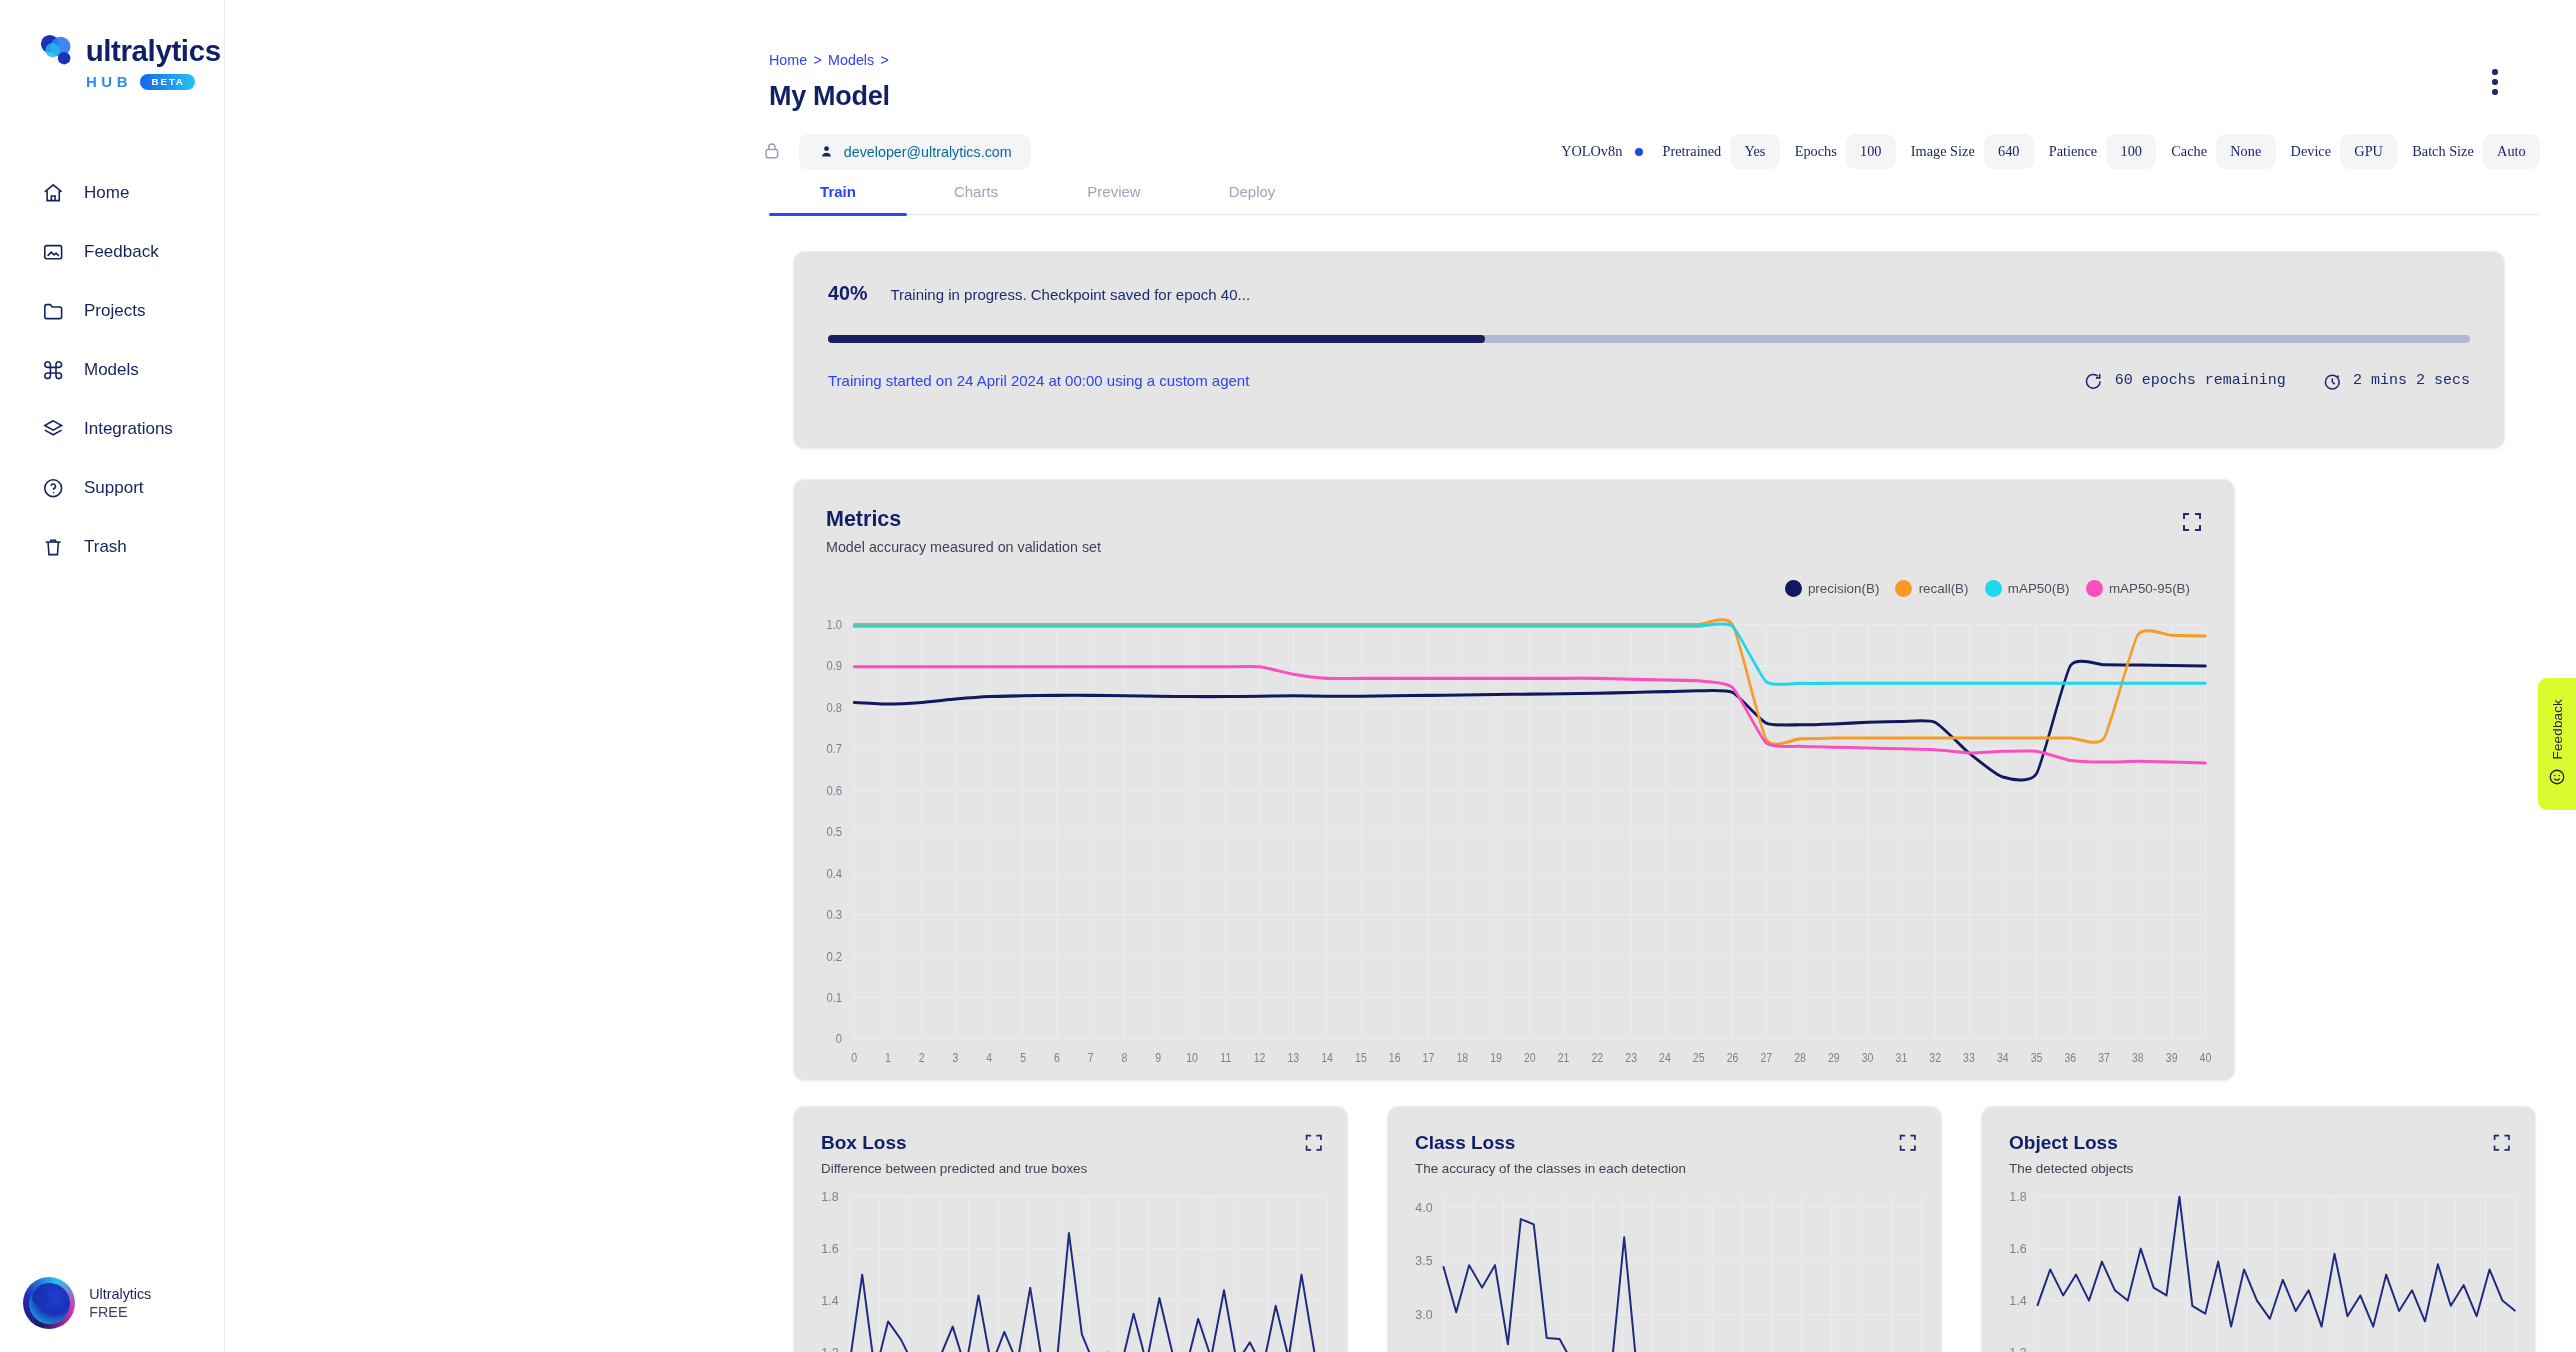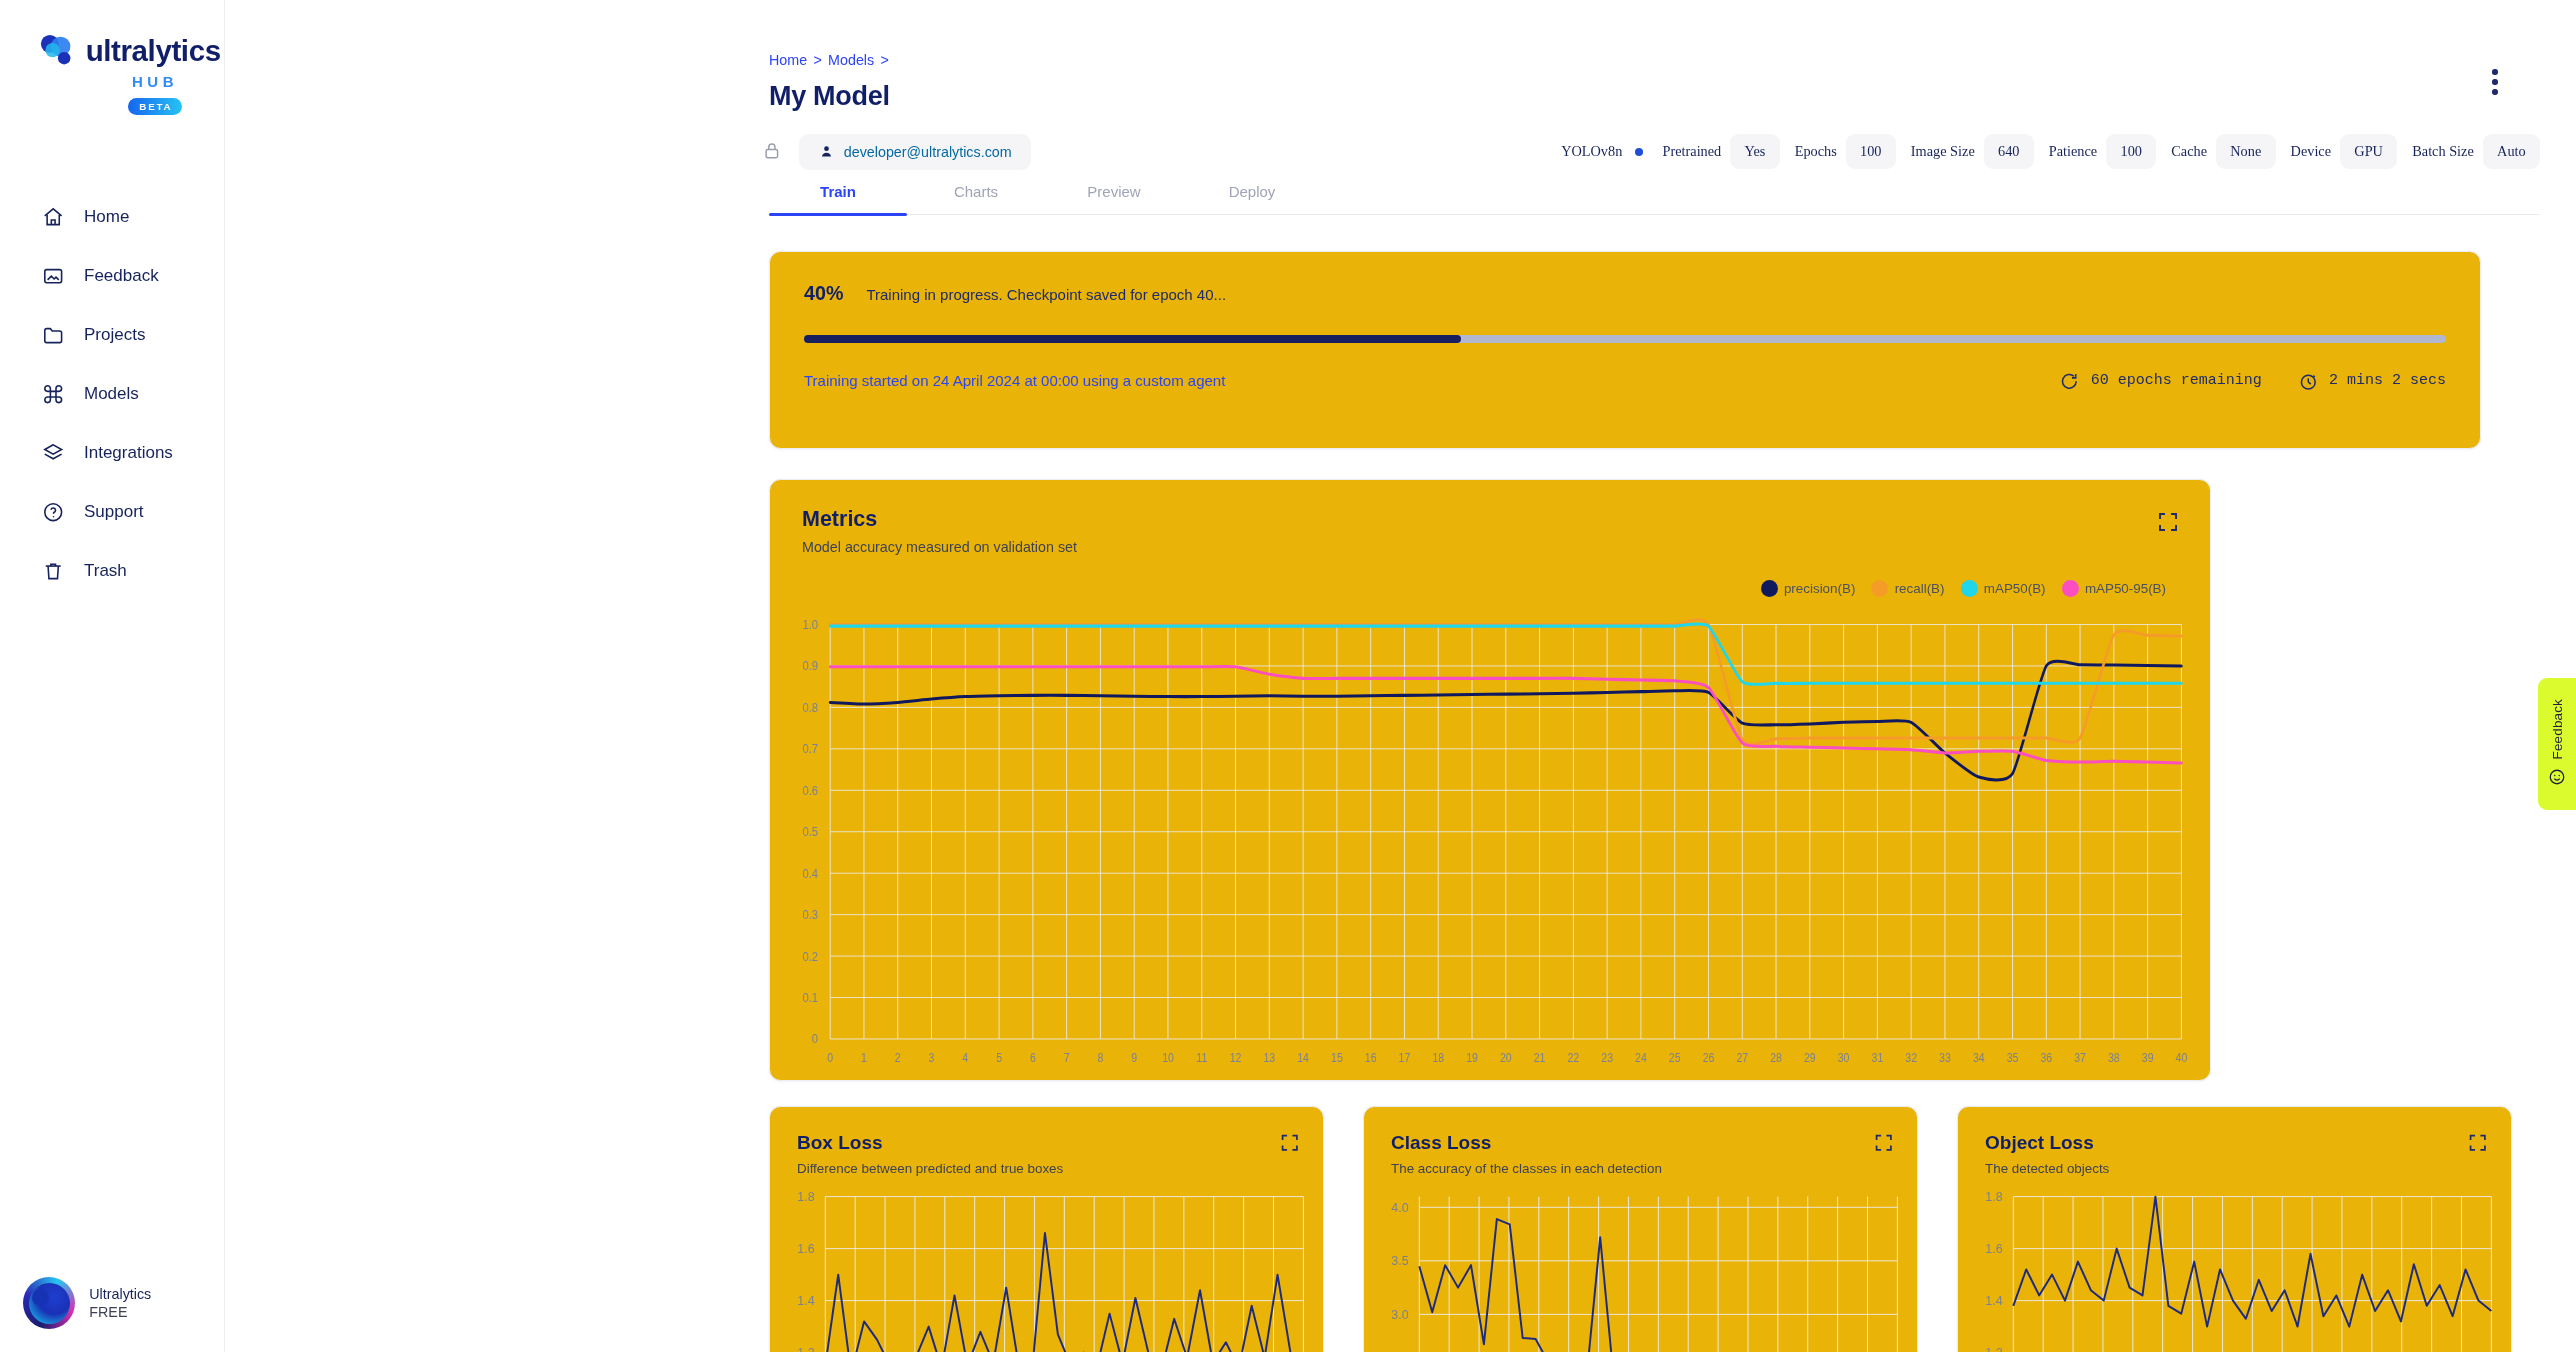"HUB" .logo-sub { flex-direction: column -> none }
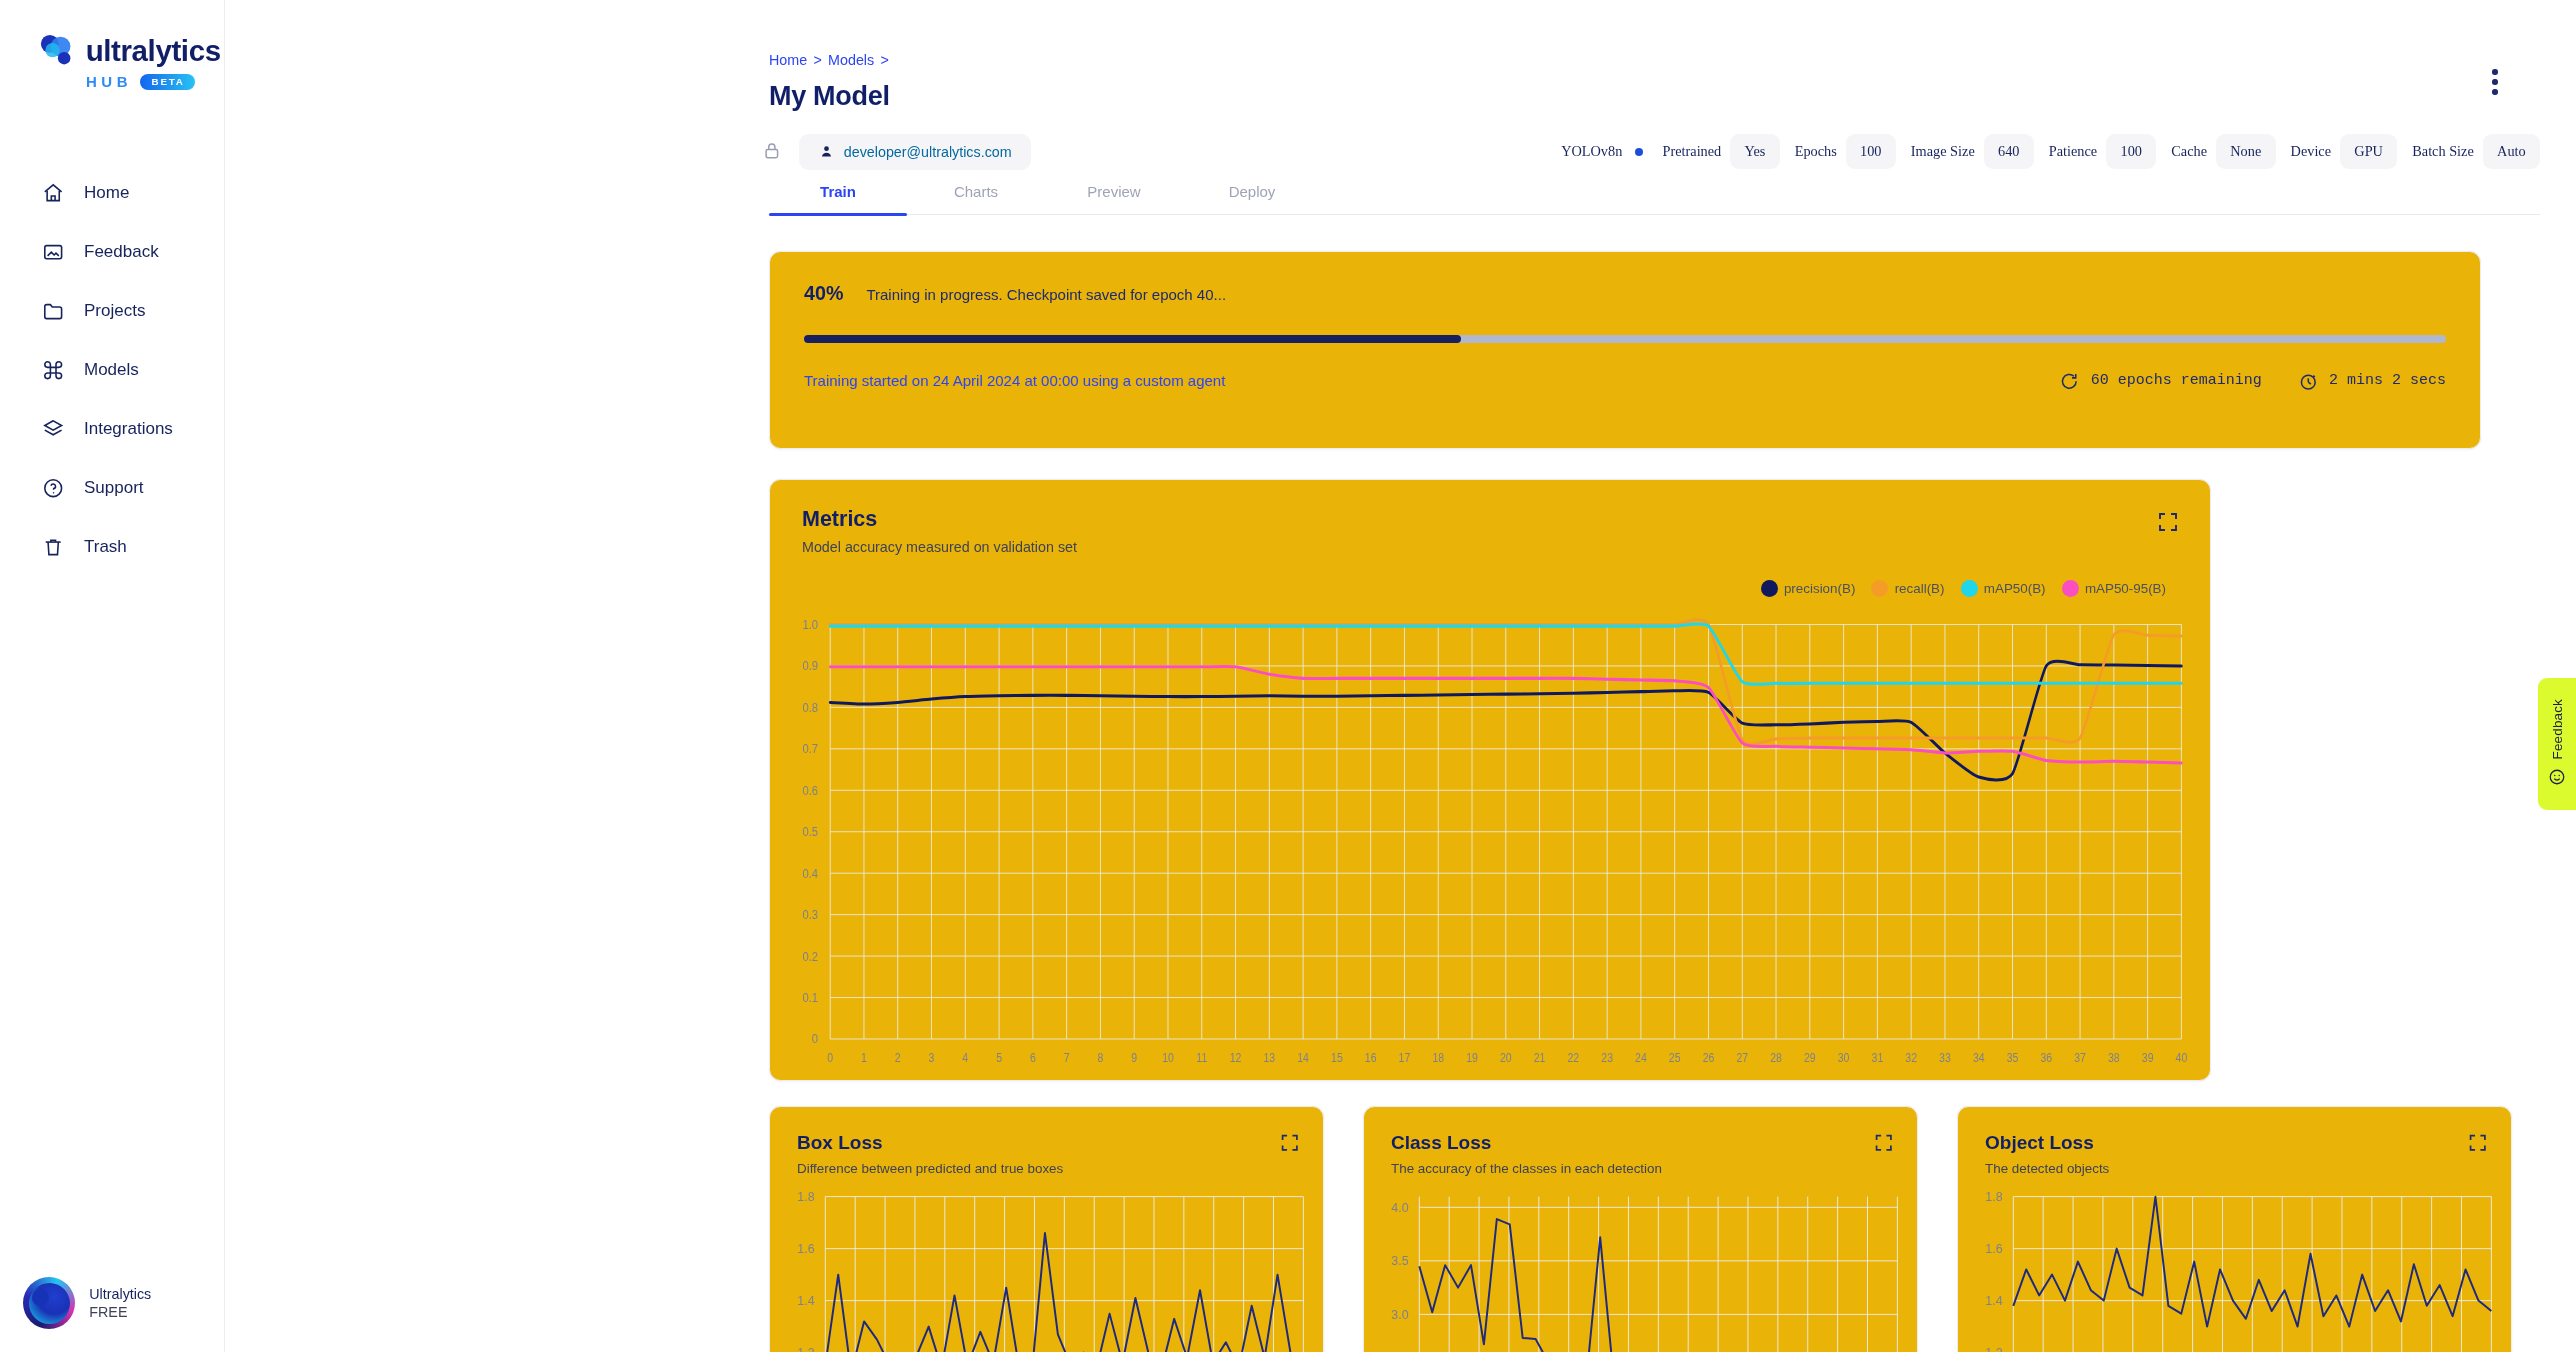"40%" .card { background: #eab308 -> #e5e5e5; margin-left: none -> 24px }
